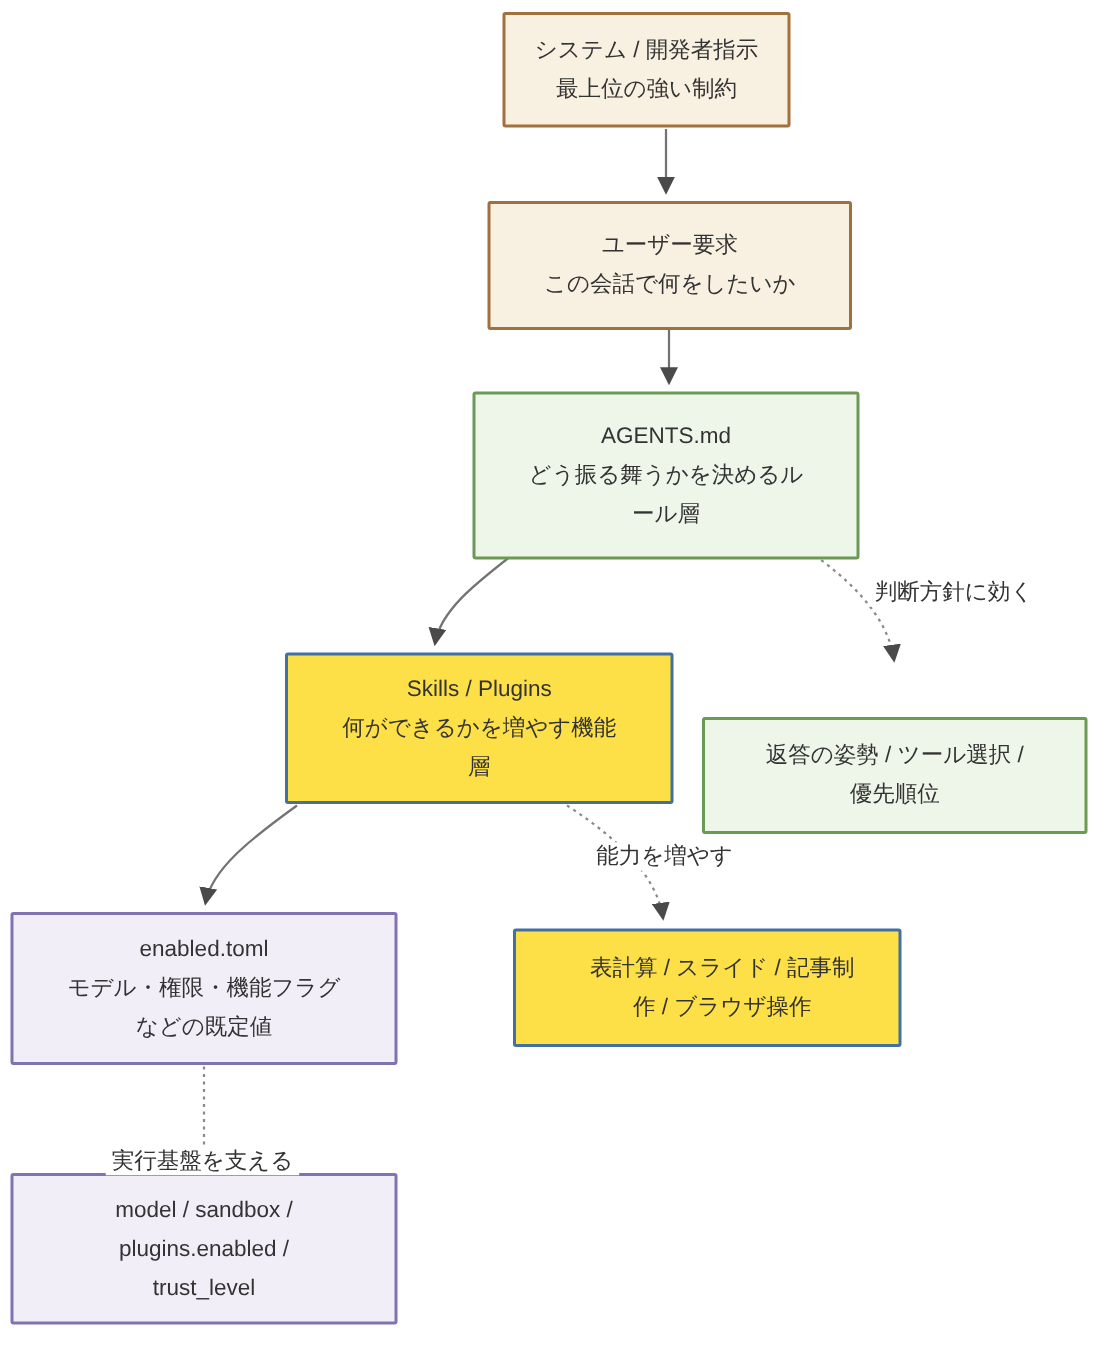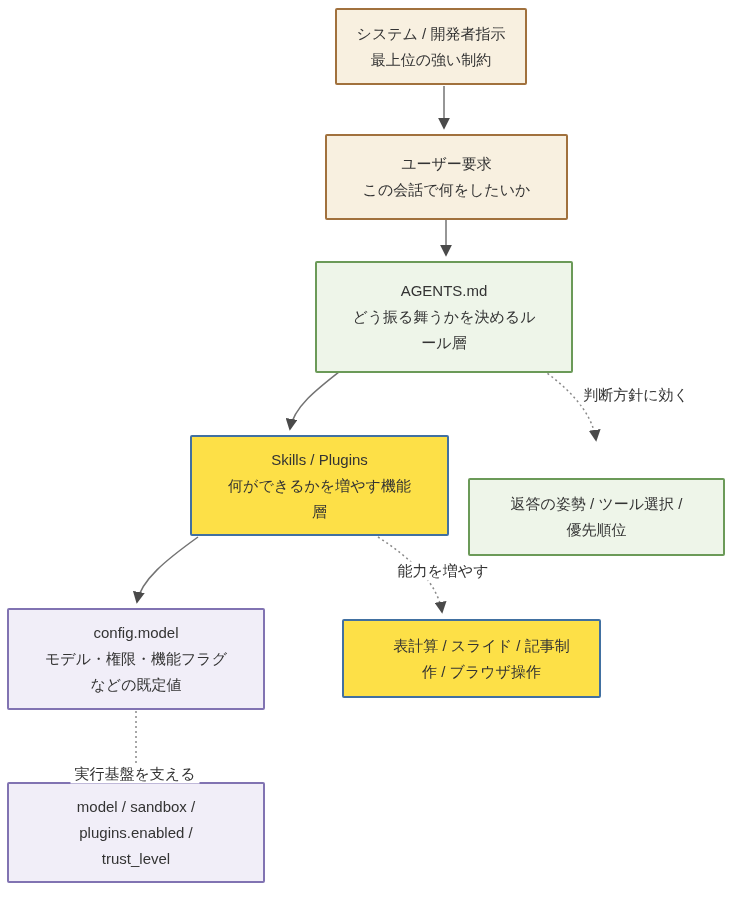"config.model" span { text: config.model -> enabled.toml }
